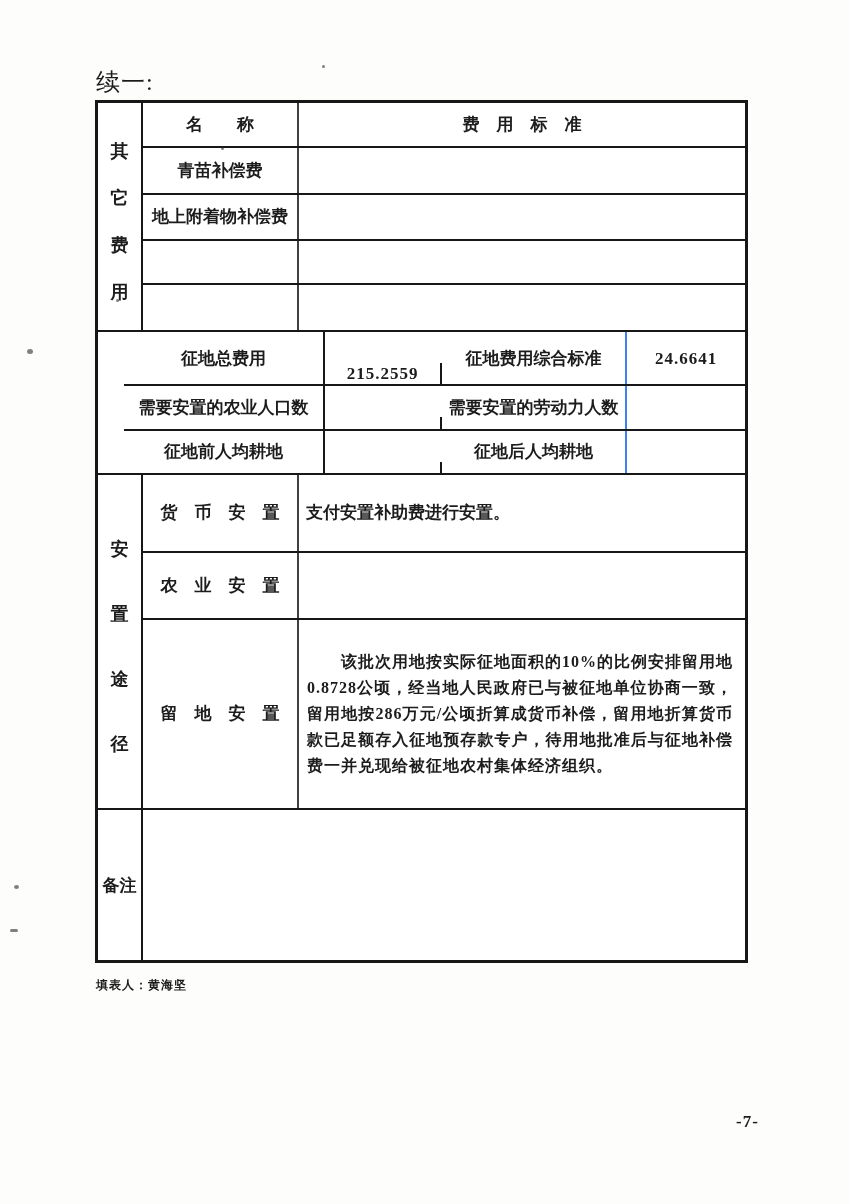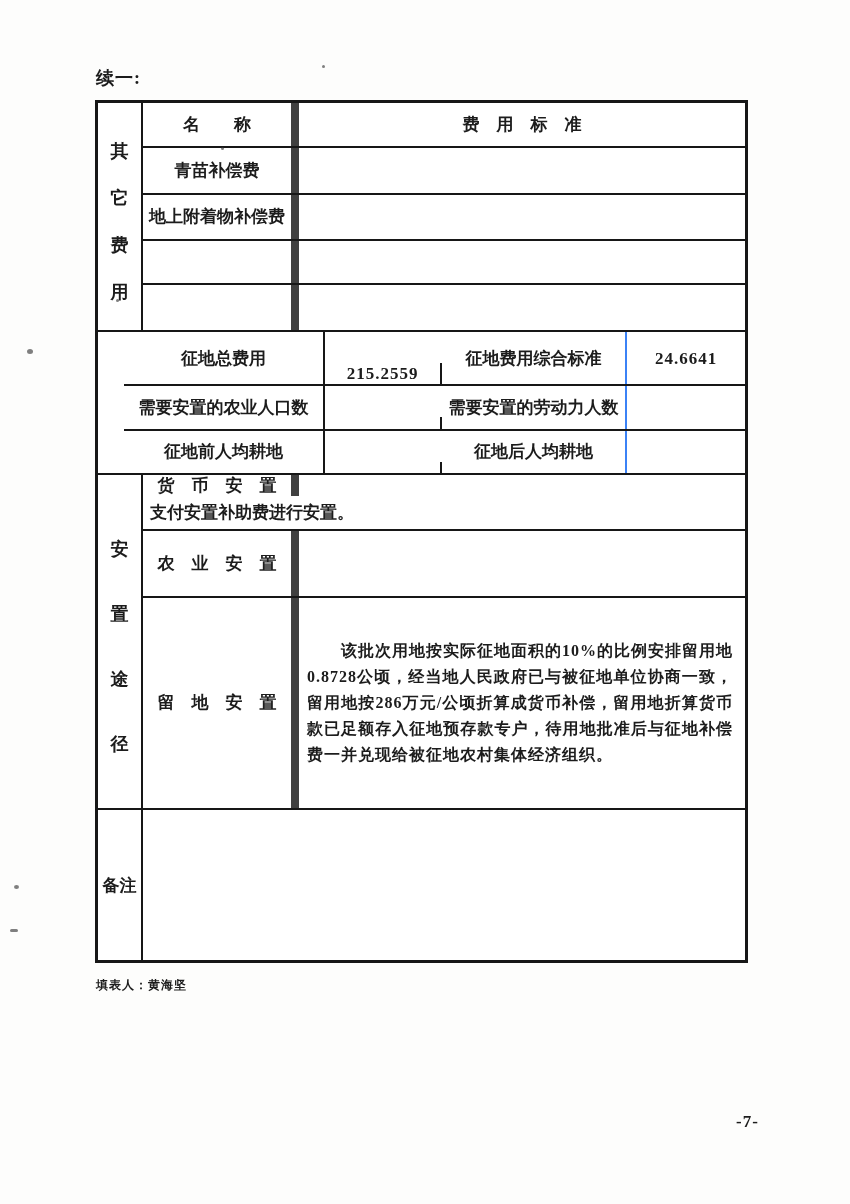"续一:" .cont-label { font-size: 18px -> 24px; font-weight: 700 -> 400 }
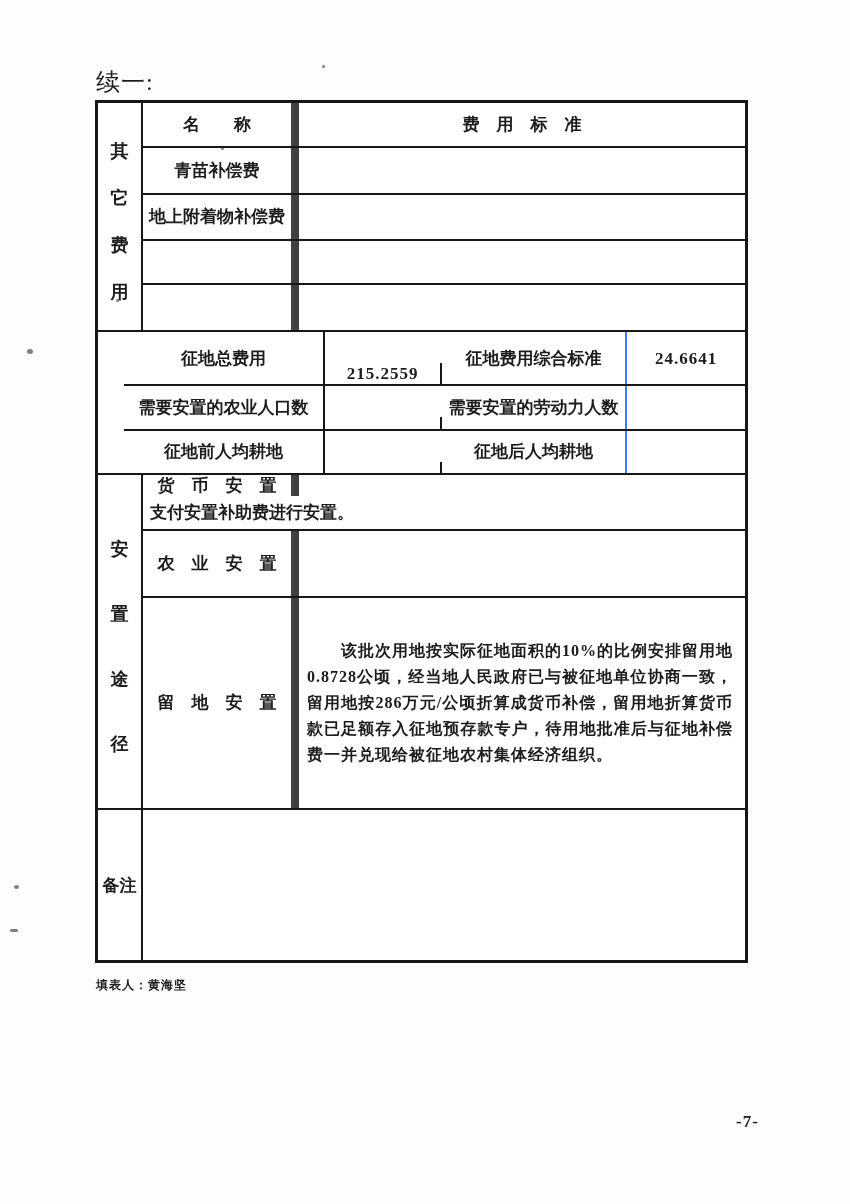"名 称" .cellB { border-right: 8px solid #404040 -> 2px solid #404040 }
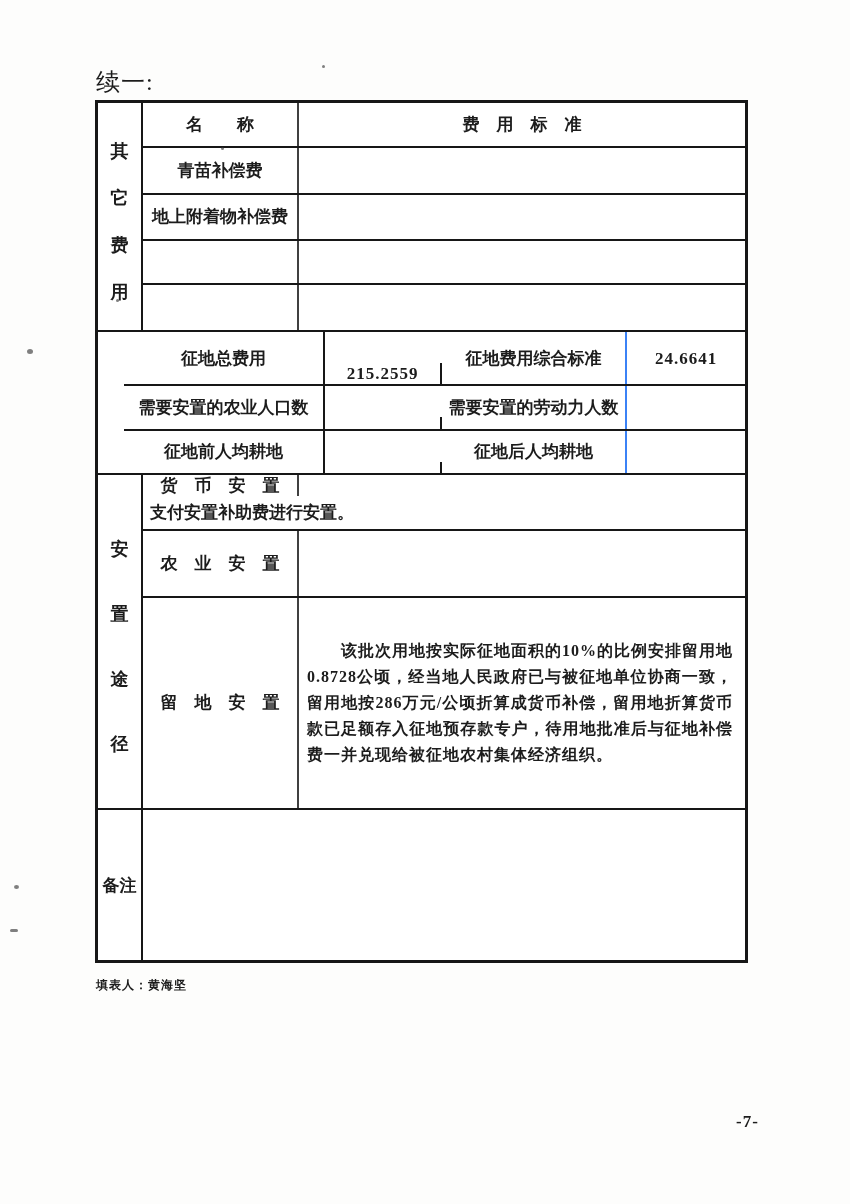"货 币 安 置" .r-a1 { flex-direction: column -> none; height: 54px -> 76px }
